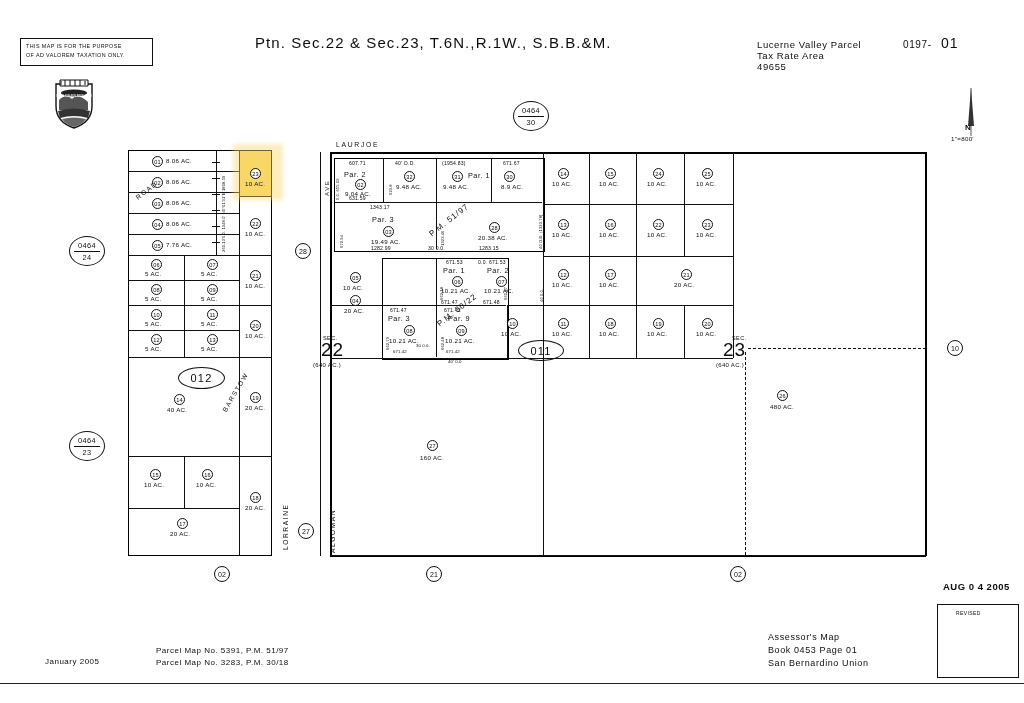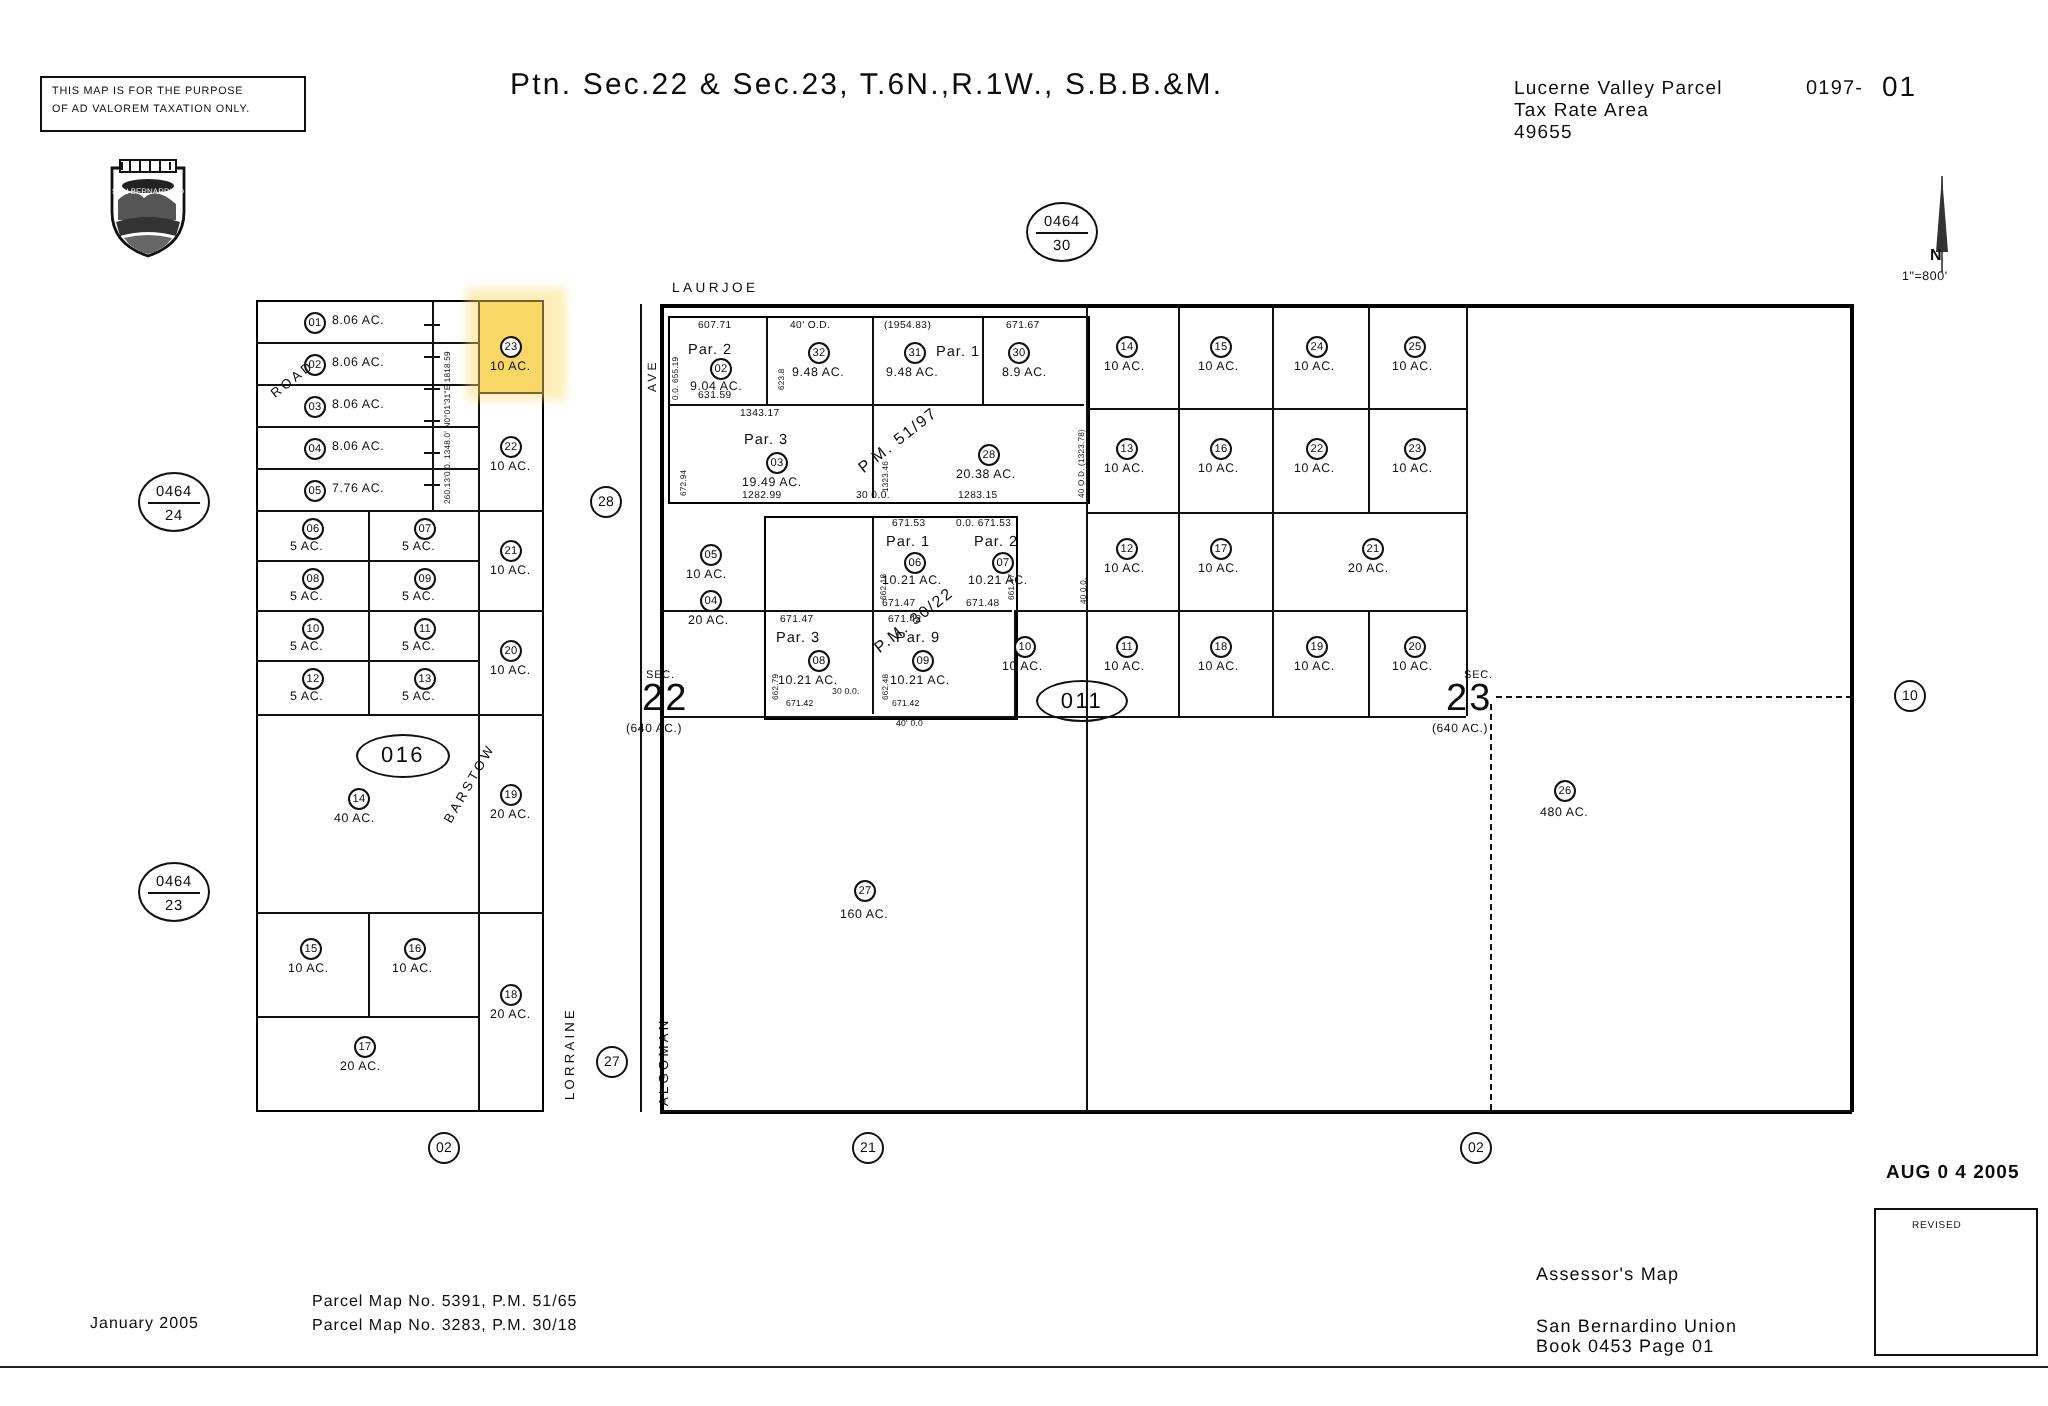"016" div.bookoval { text: 016 -> 012 }
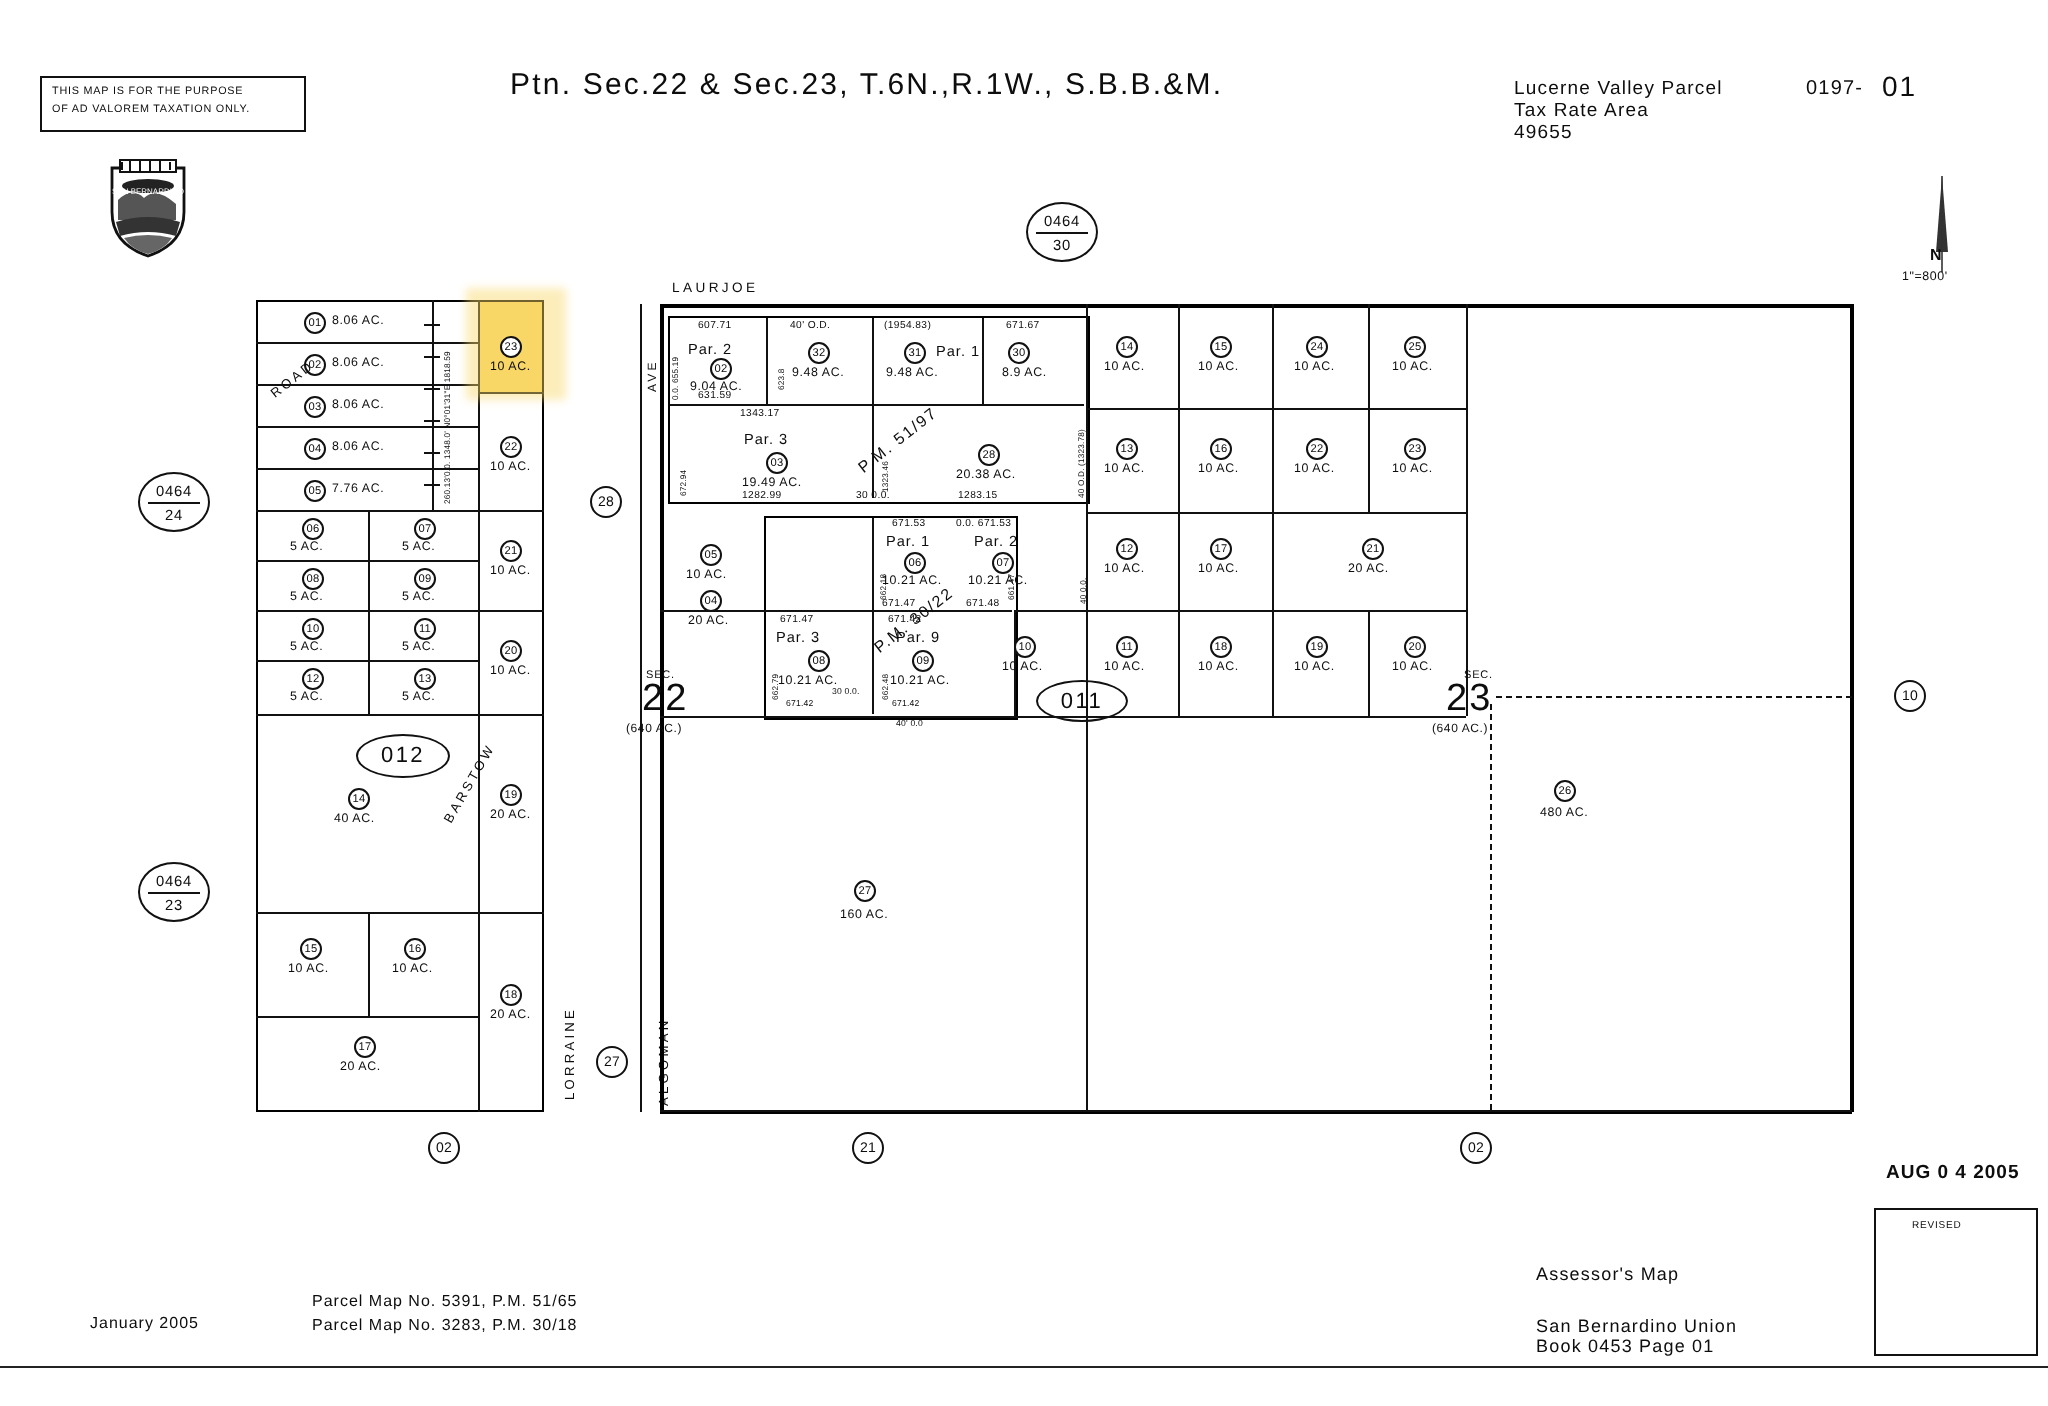"Parcel Map No. 5391, P.M." div.t { text: 51/65 -> 51/97 }
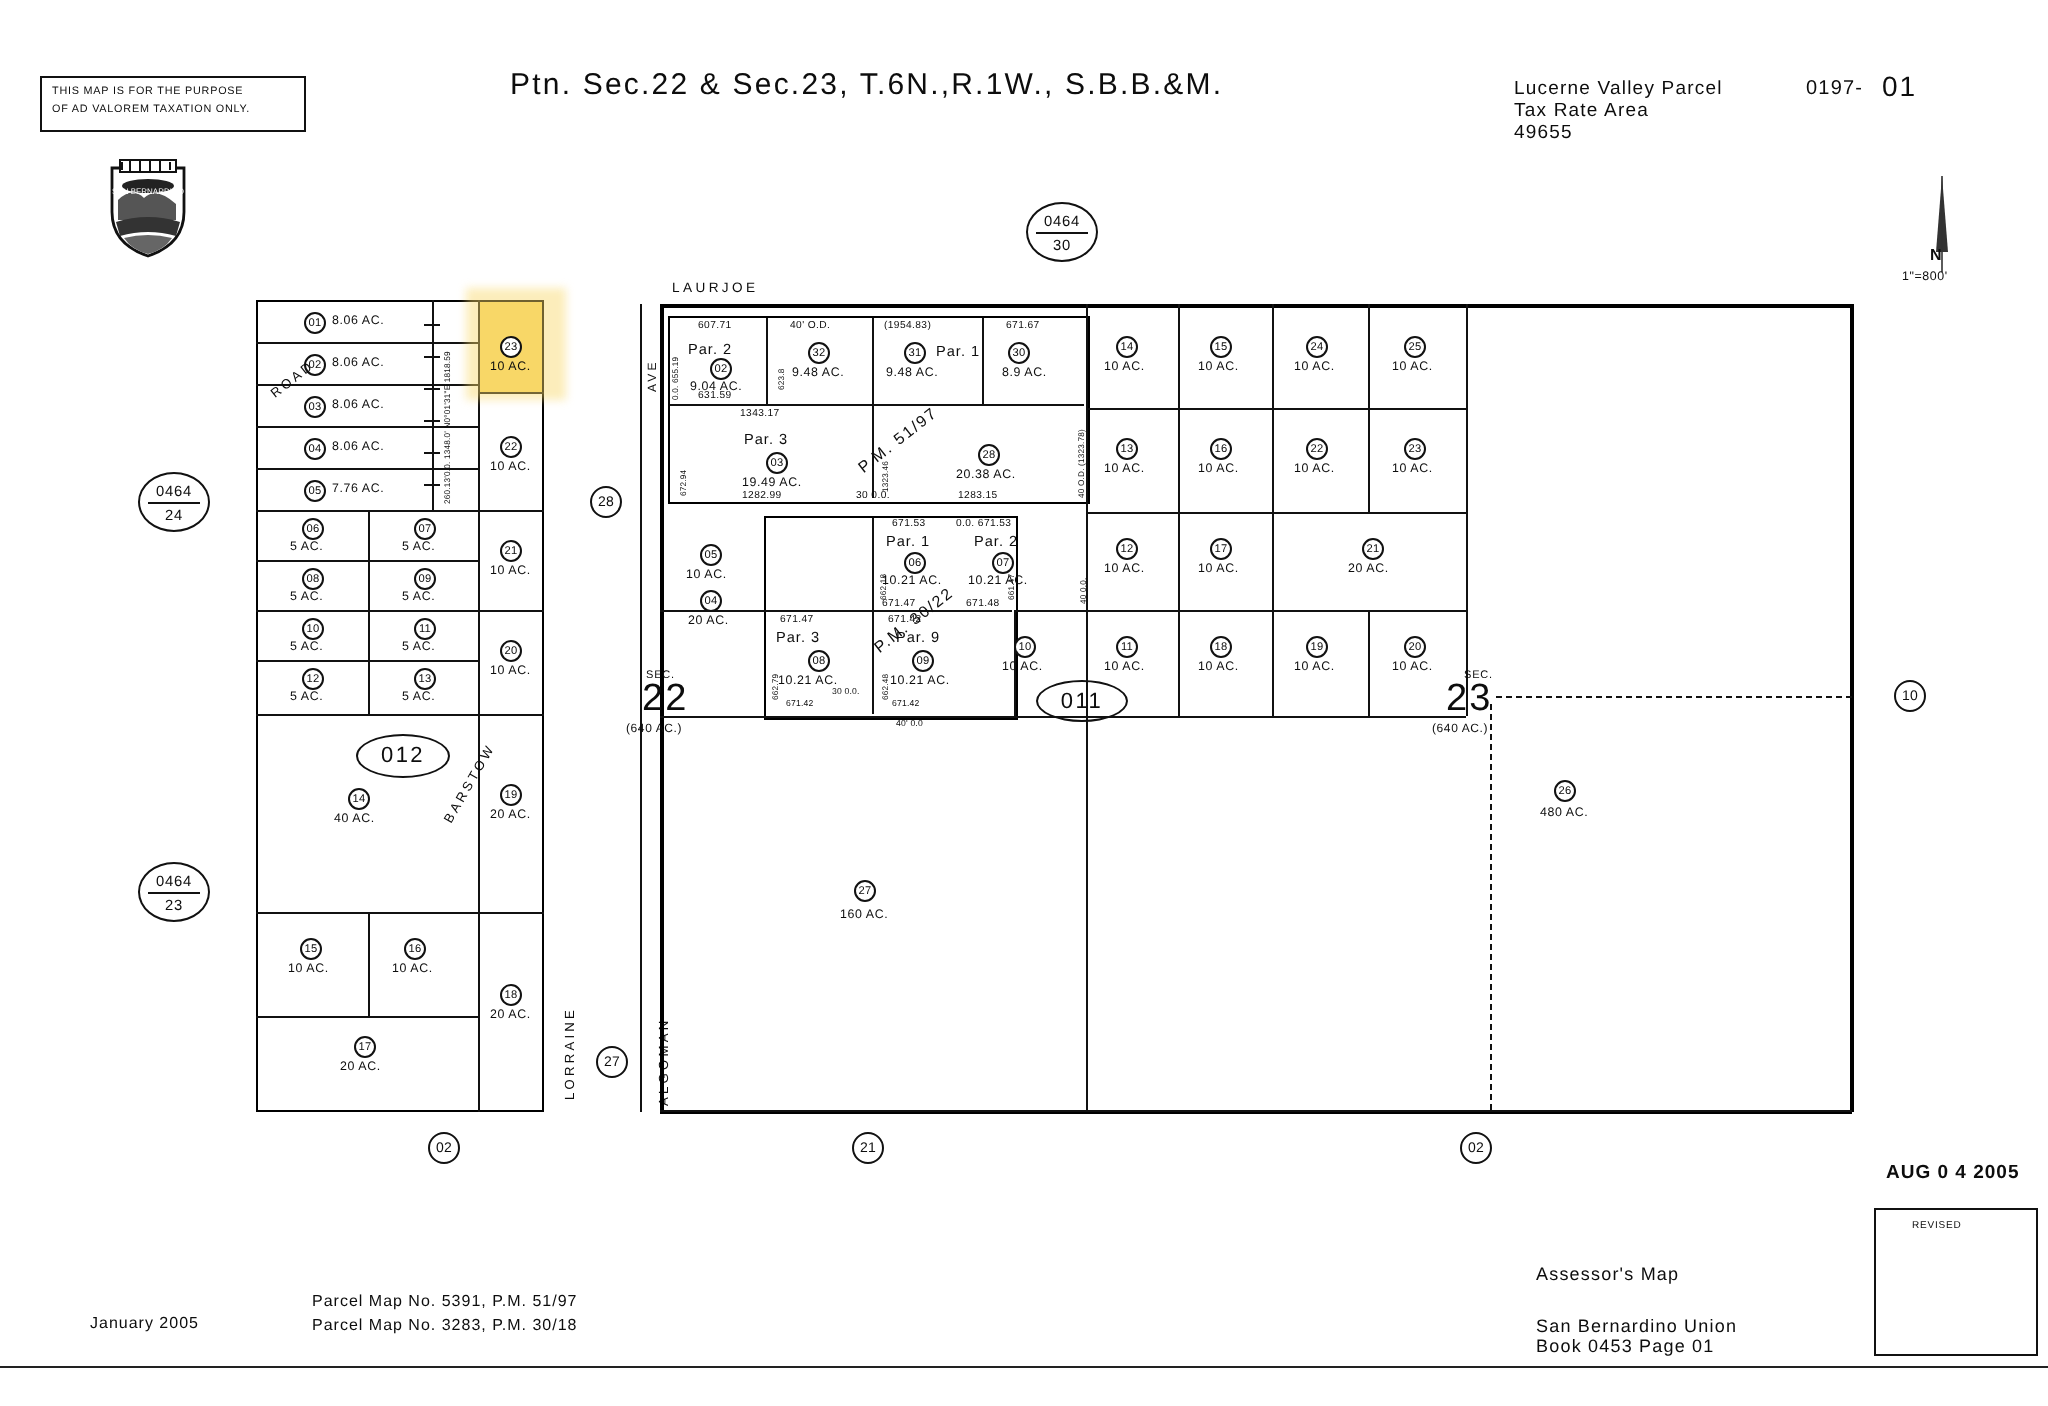"Book 0453 Page 01" div.t { top: 668px -> 645px }
